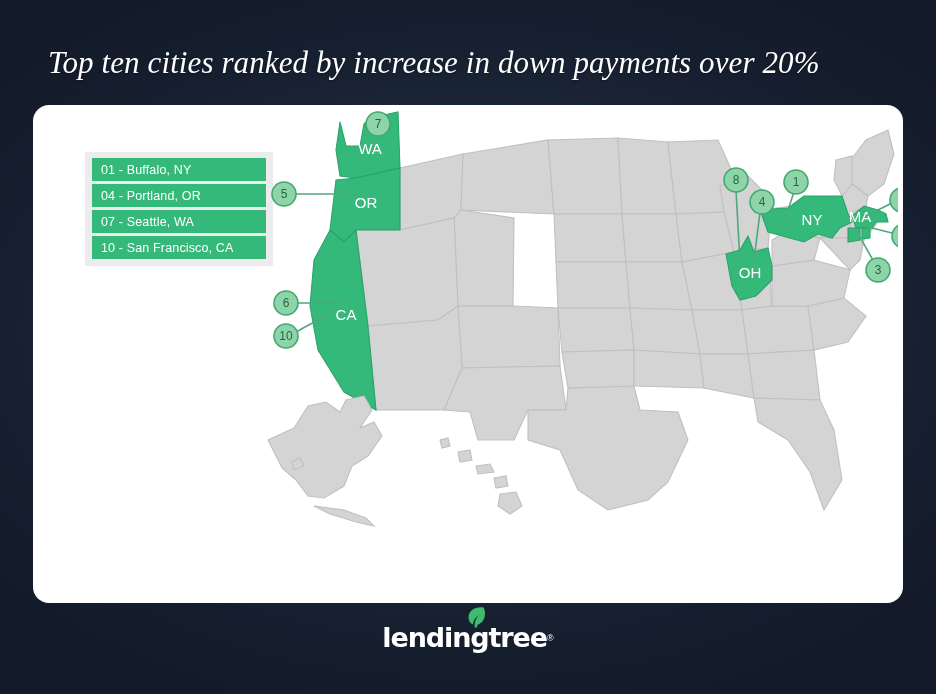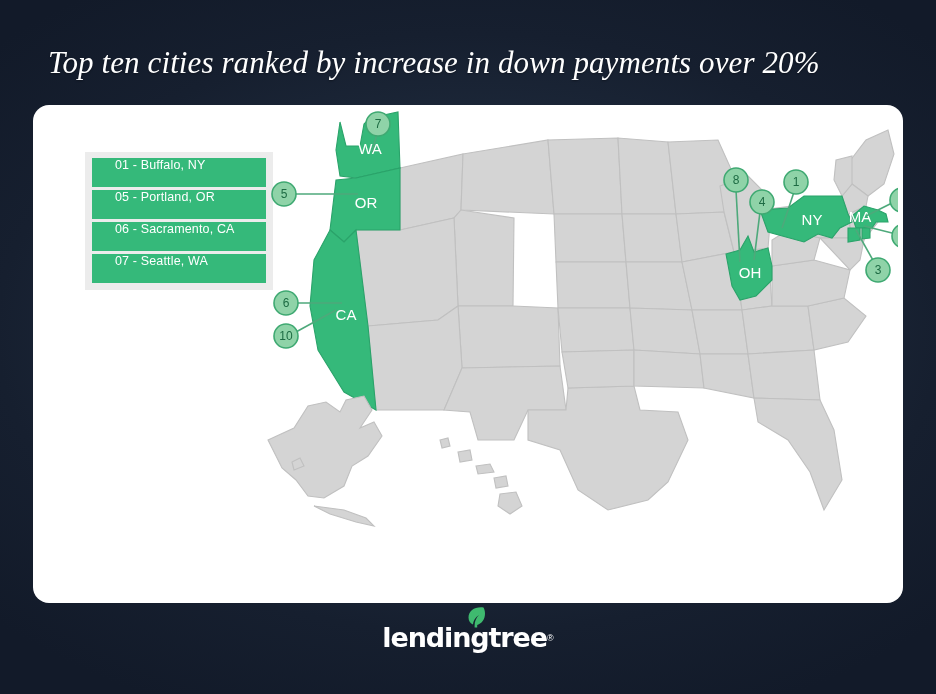"01 - Buffalo, NY" .legend-row { align-items: flex-start -> center; height: 29px -> 23px; padding-left: 23px -> 9px }
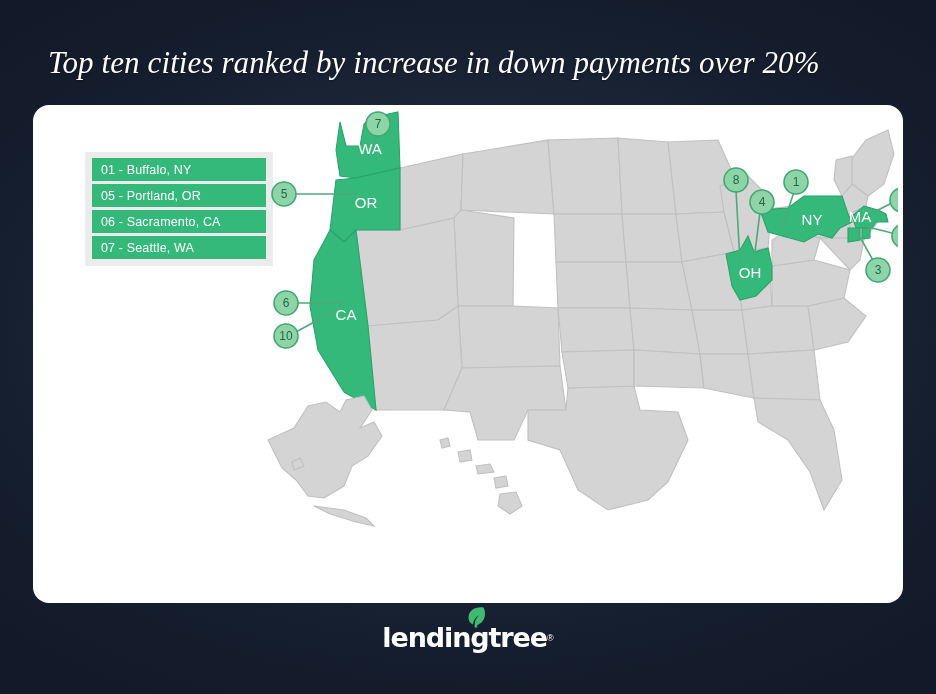"05 - Portland, OR" span { text: 05 -> 04 }
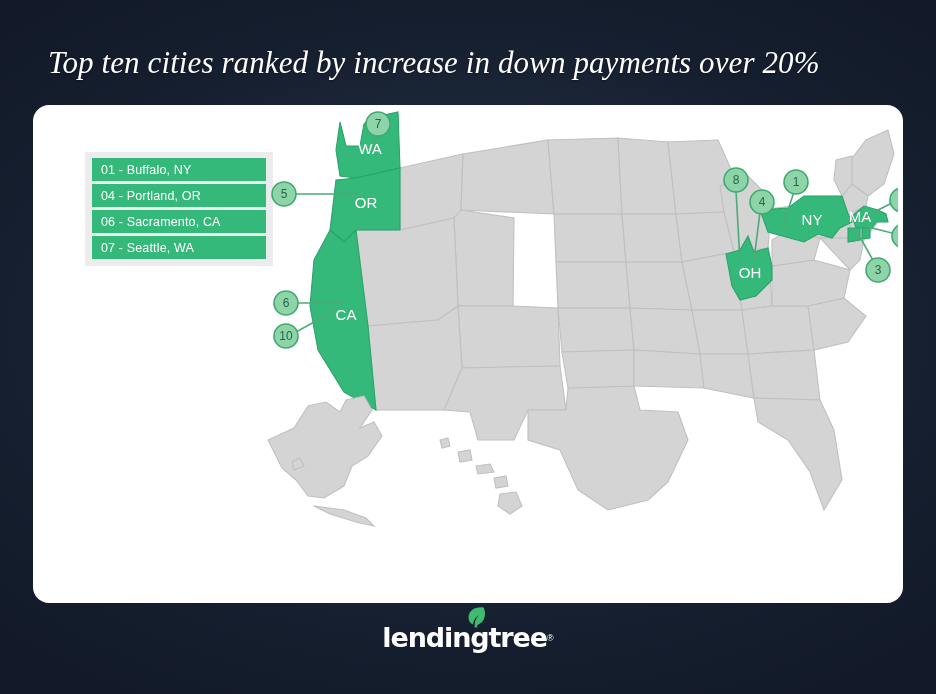"06 - Sacramento, CA" div.legend-row { html: <div> <span>06 - Sacramento, CA</span> </div> -> none }
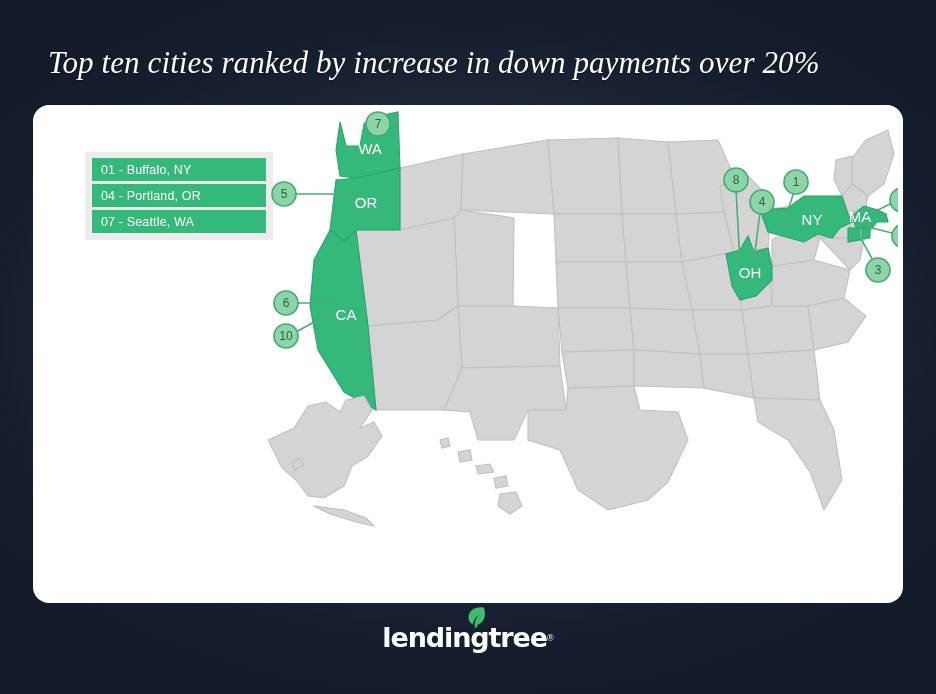"10 - San Francisco, CA" div.legend-row { html: none -> <div> <span>10 - San Francisco, CA</span> </div> }
